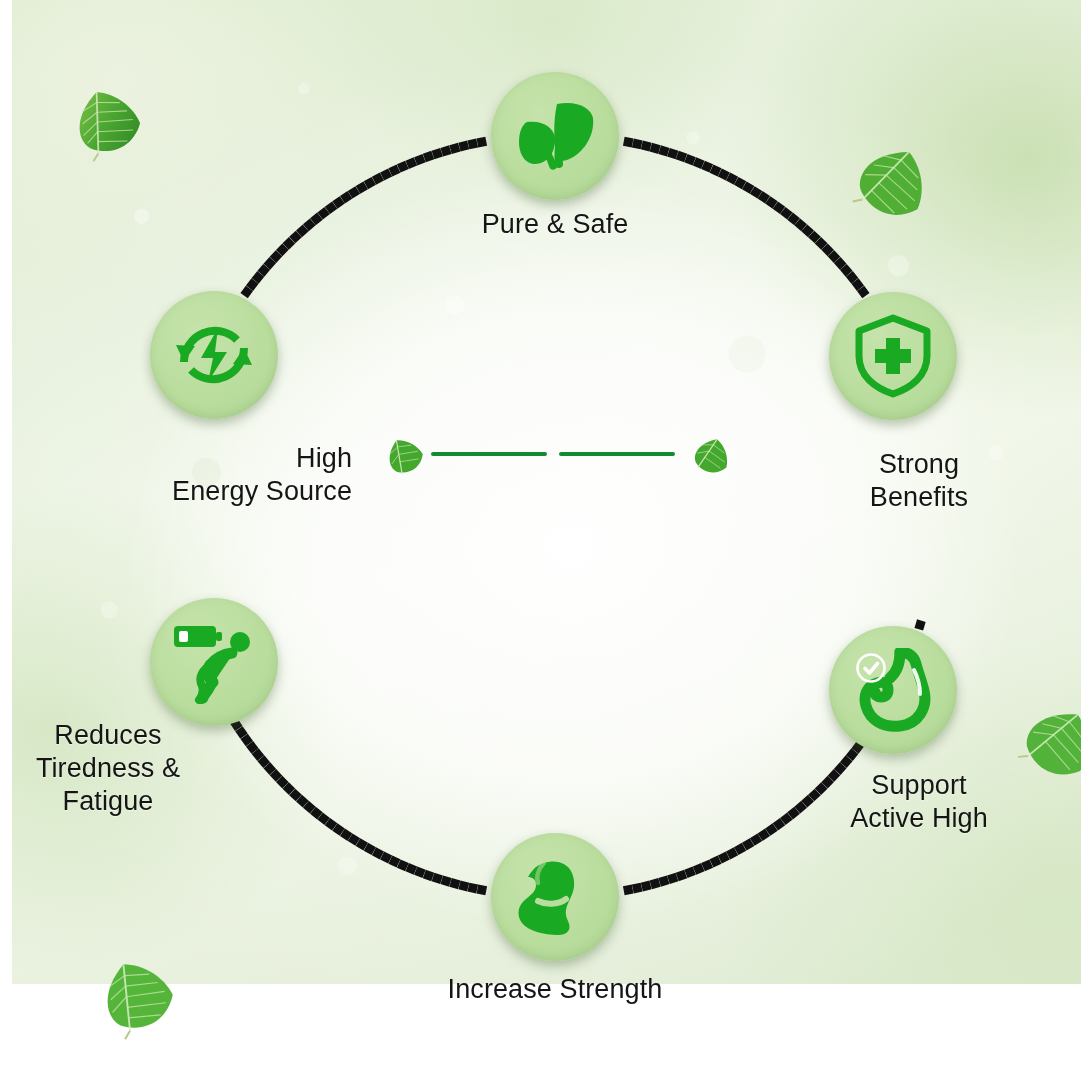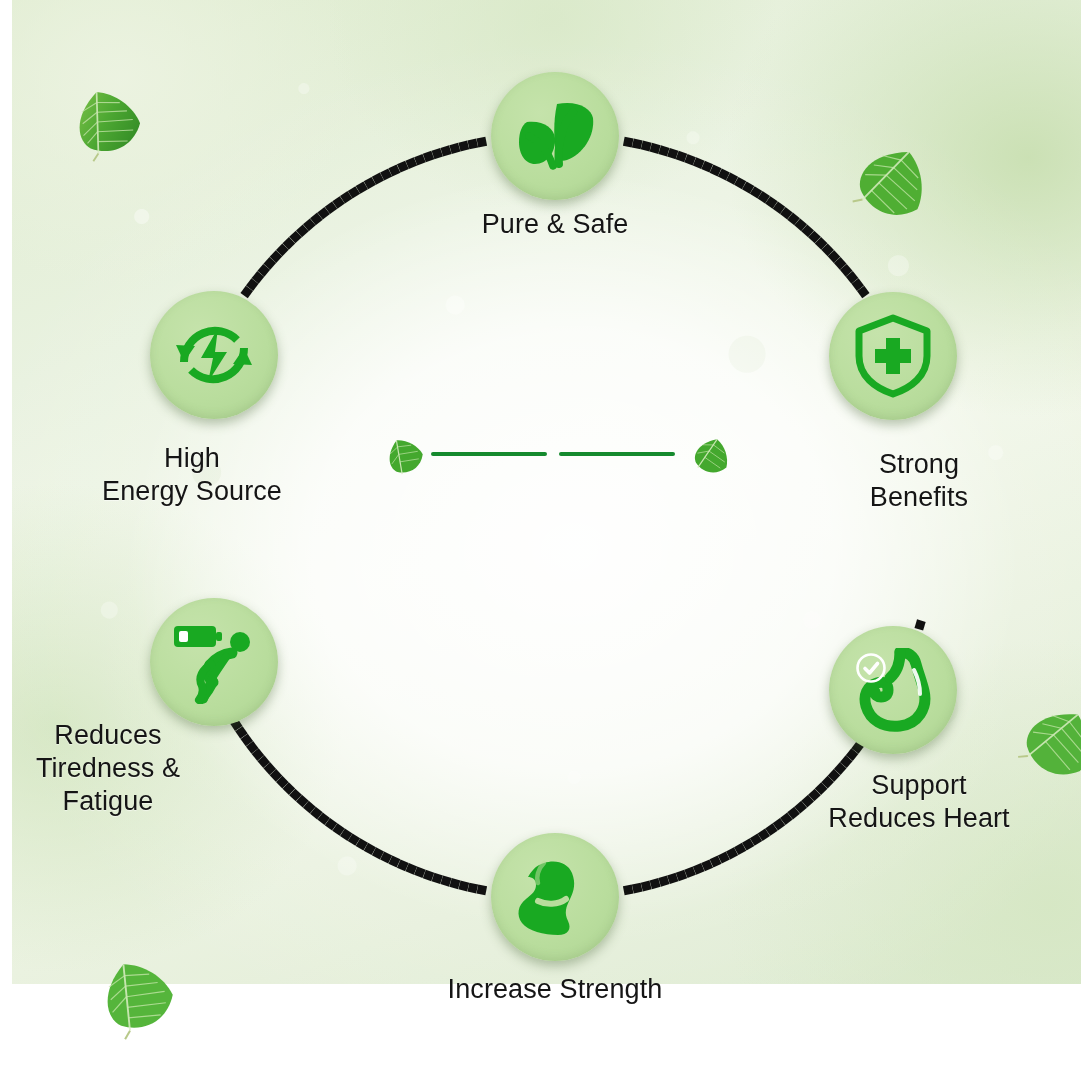"High" div.nlabel { text-align: none -> right }
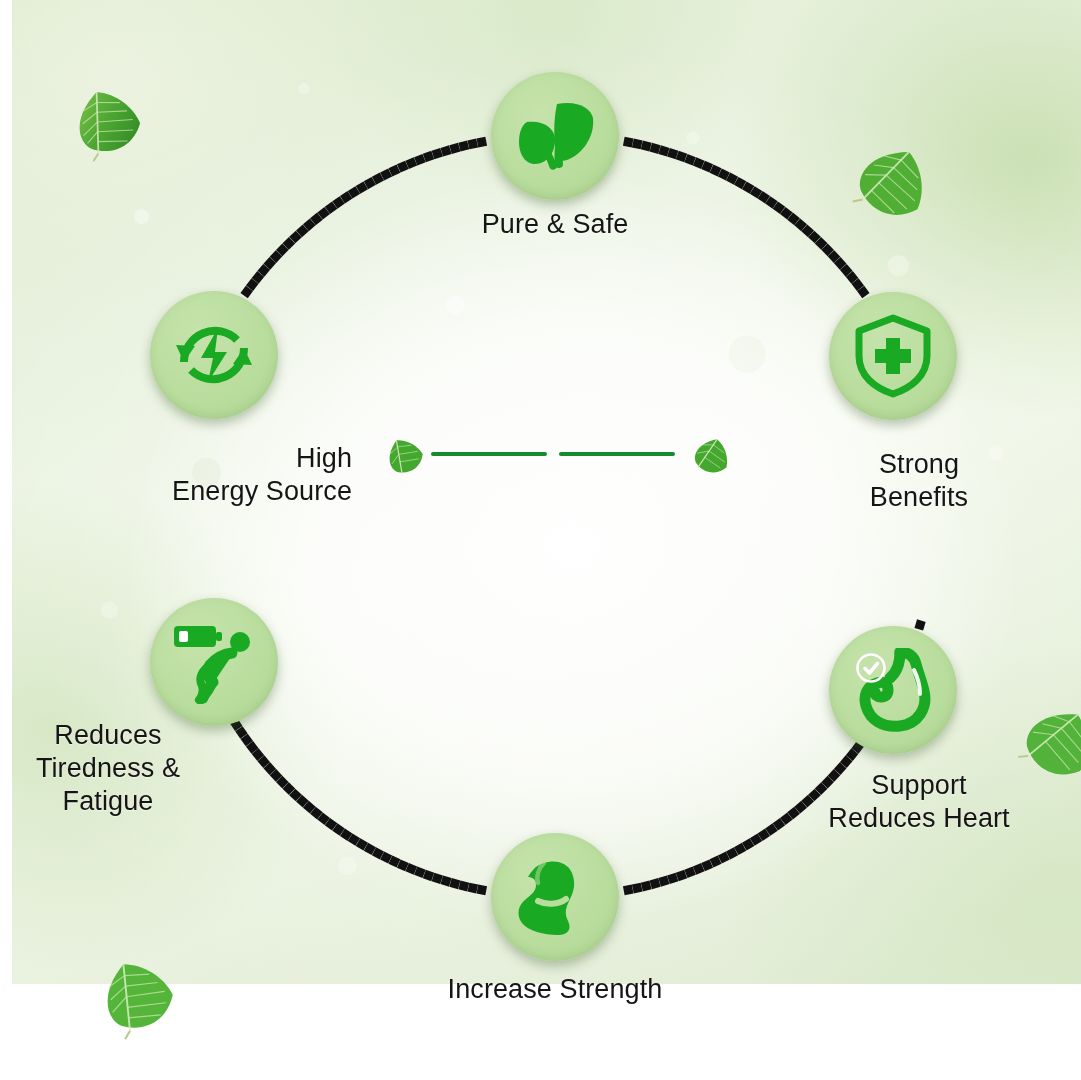"Support" div.nlabel { text: Reduces Heart -> Active High }
